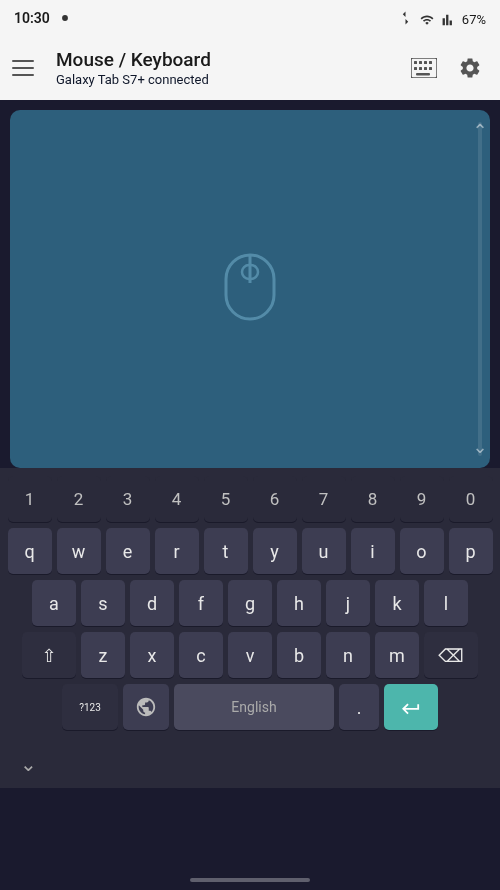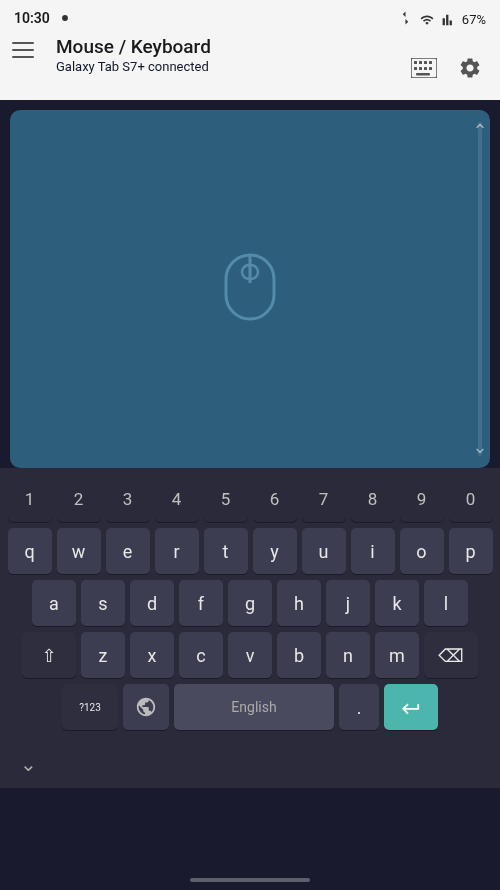"Mouse / Keyboard" .app-header { align-items: none -> center }
